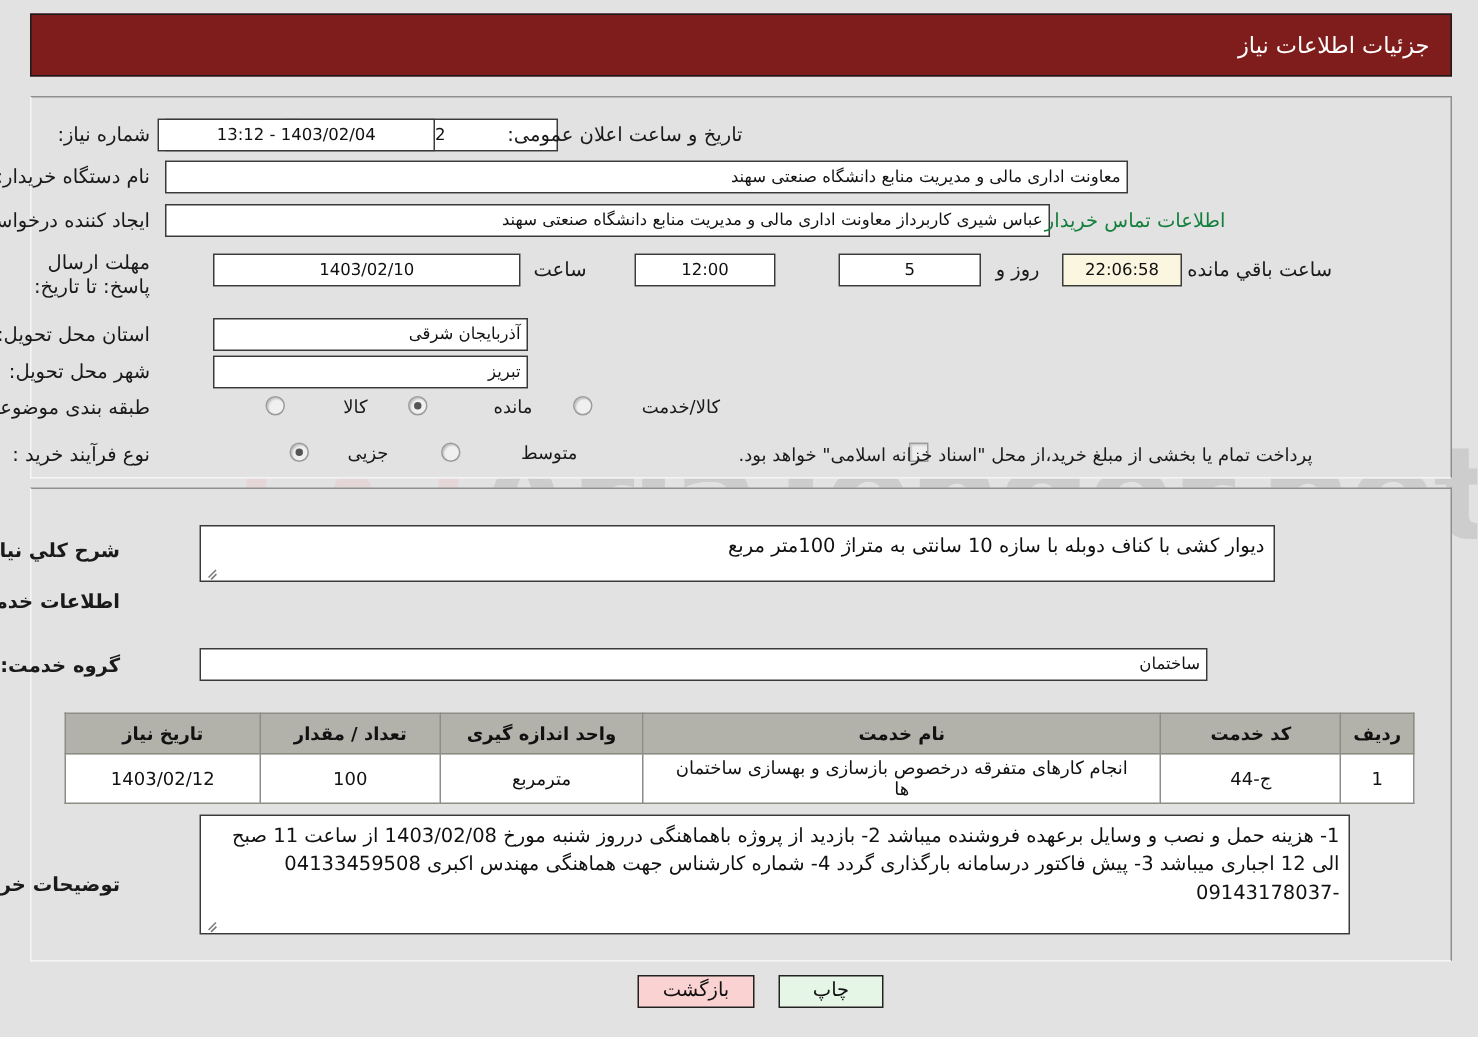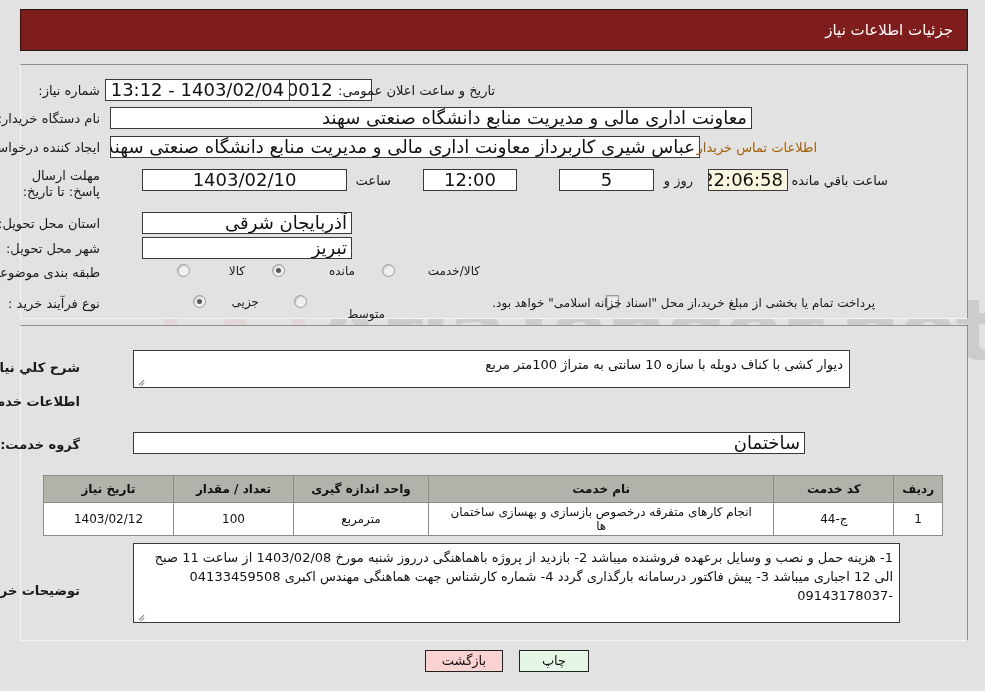"1403/02/04 - 13:12" .fld { font-size: 18px -> 11px }
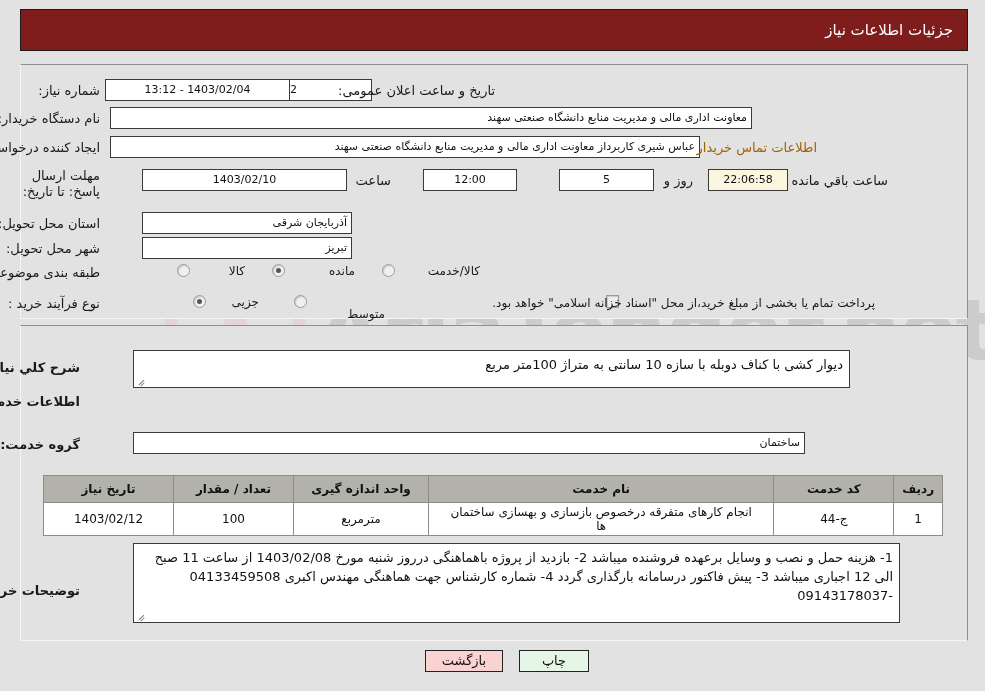"اطلاعات تماس خریدار" .linktext { color: #a16207 -> #15803d }
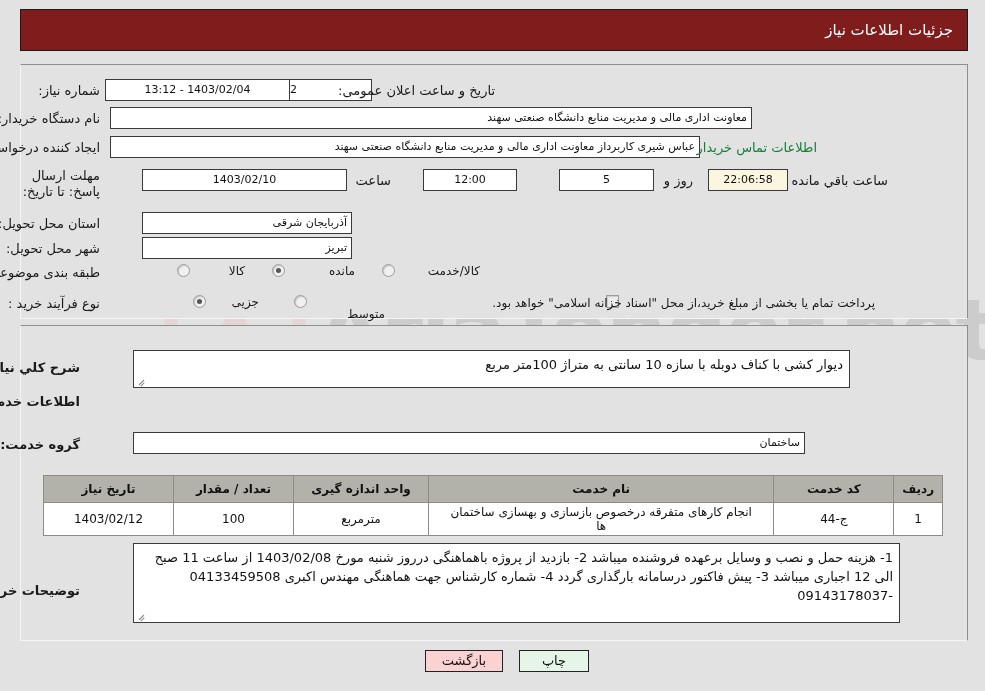"متوسط" div.radiolabel { top: 307px -> 295px }
